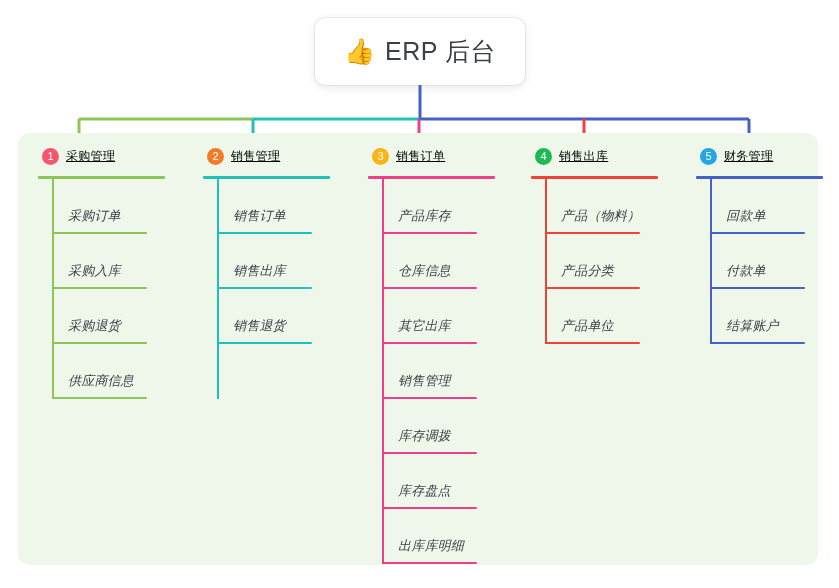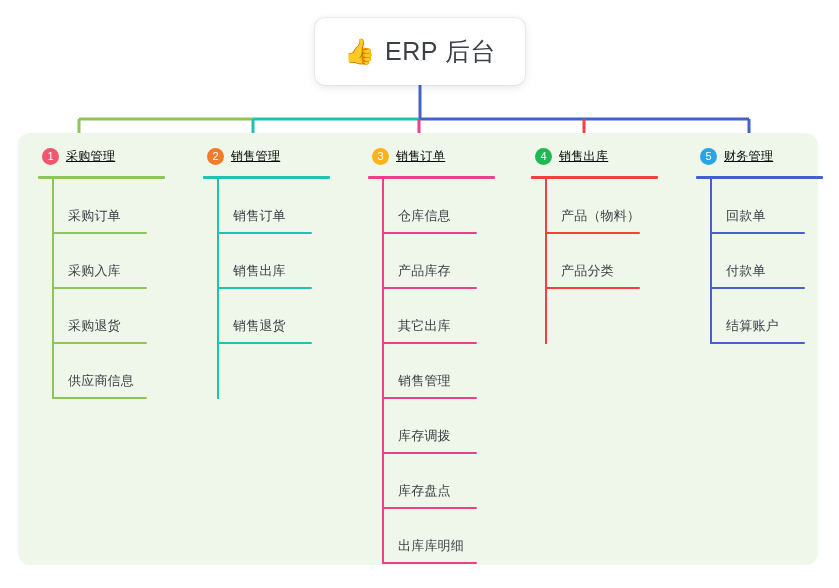"采购订单" .leaf-label { font-style: none -> italic }
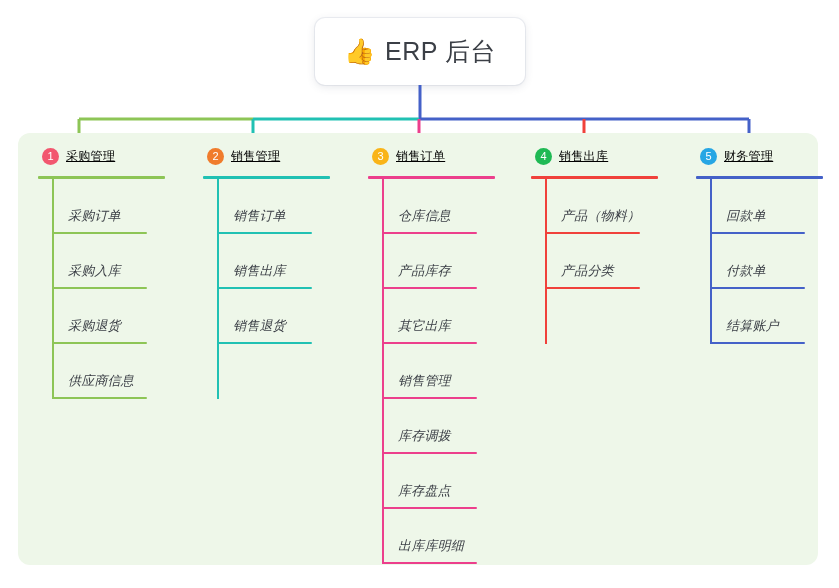"仓库信息" div.leaf { order: before "产品库存" -> after "产品库存" }
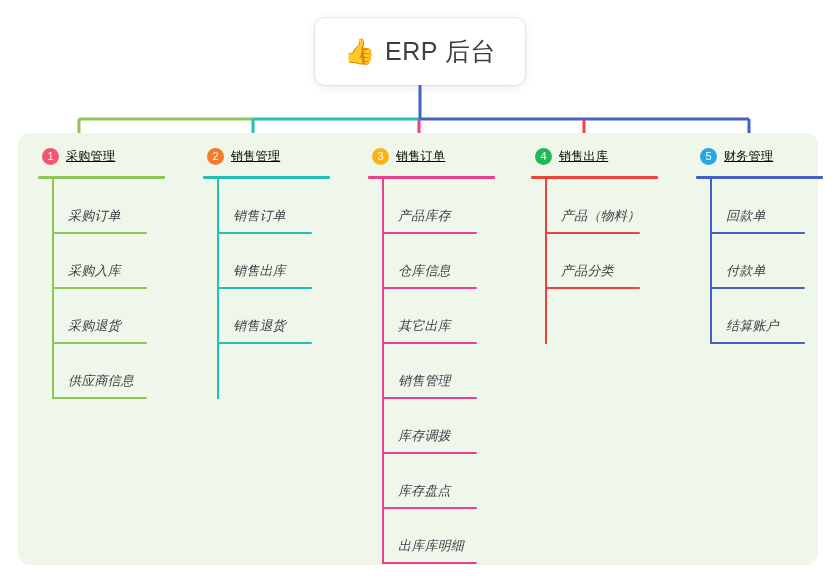"产品单位" div.leaf { html: none -> <div> <span>产品单位</span> <div></div> </div> }
